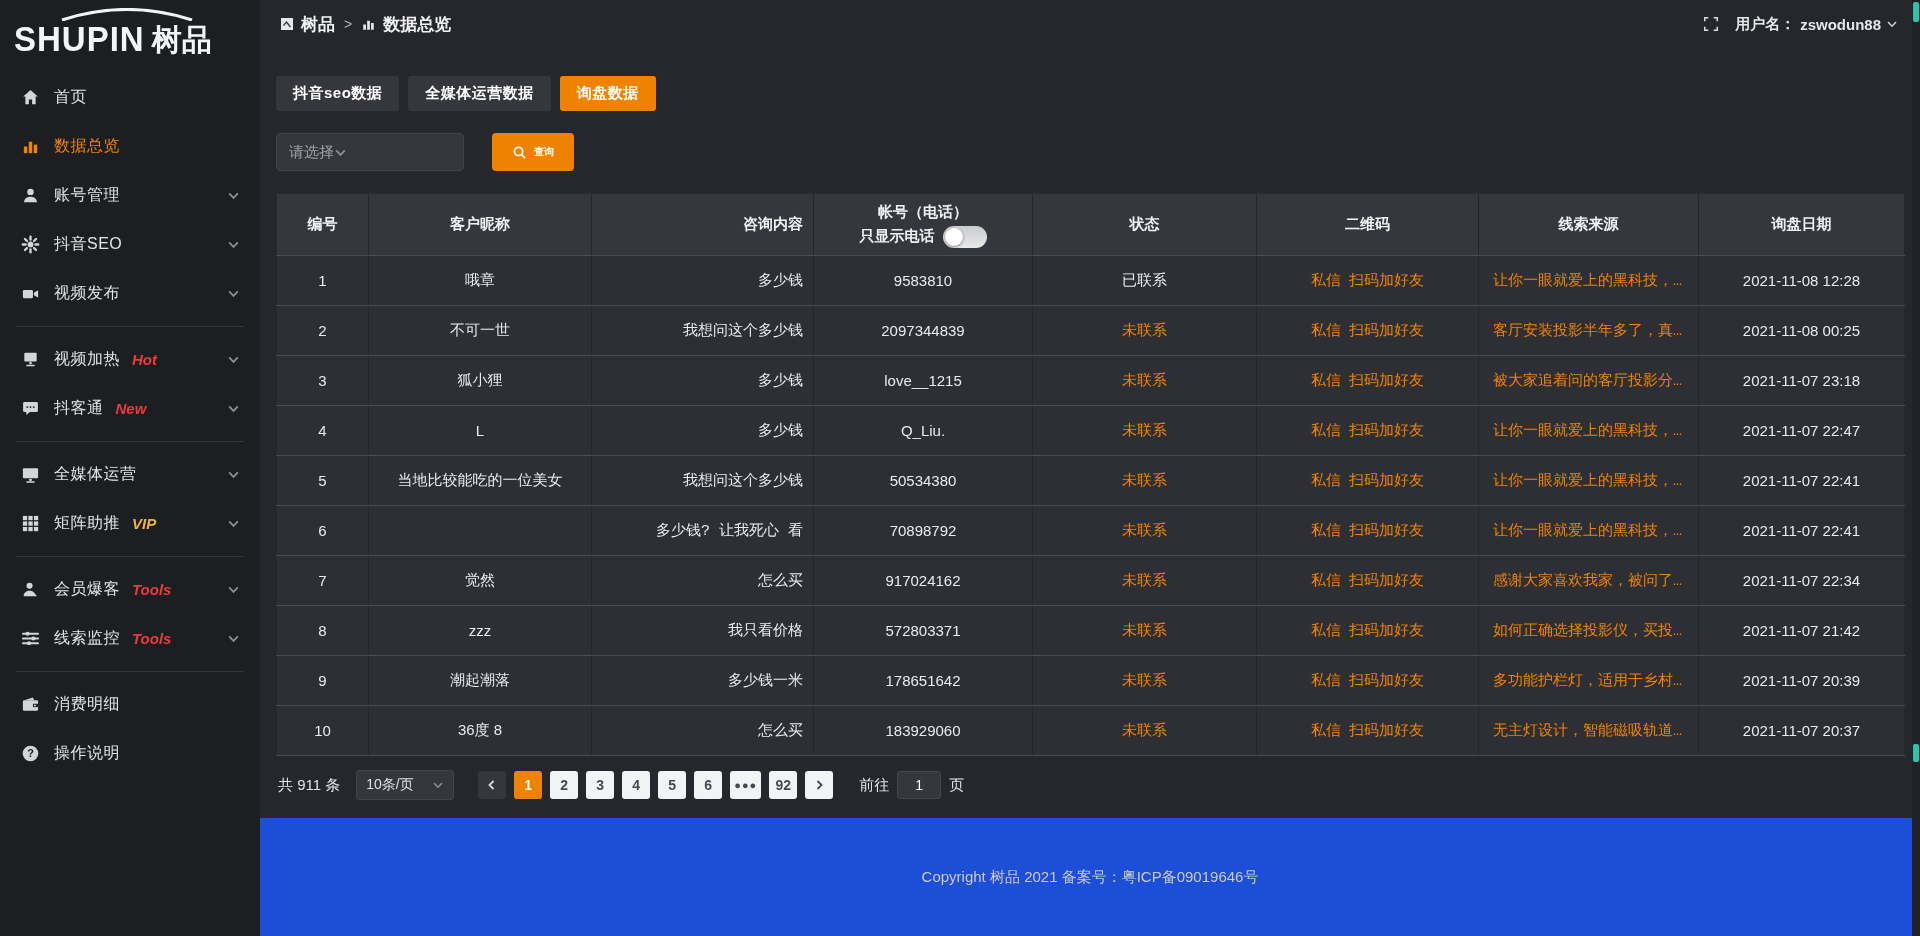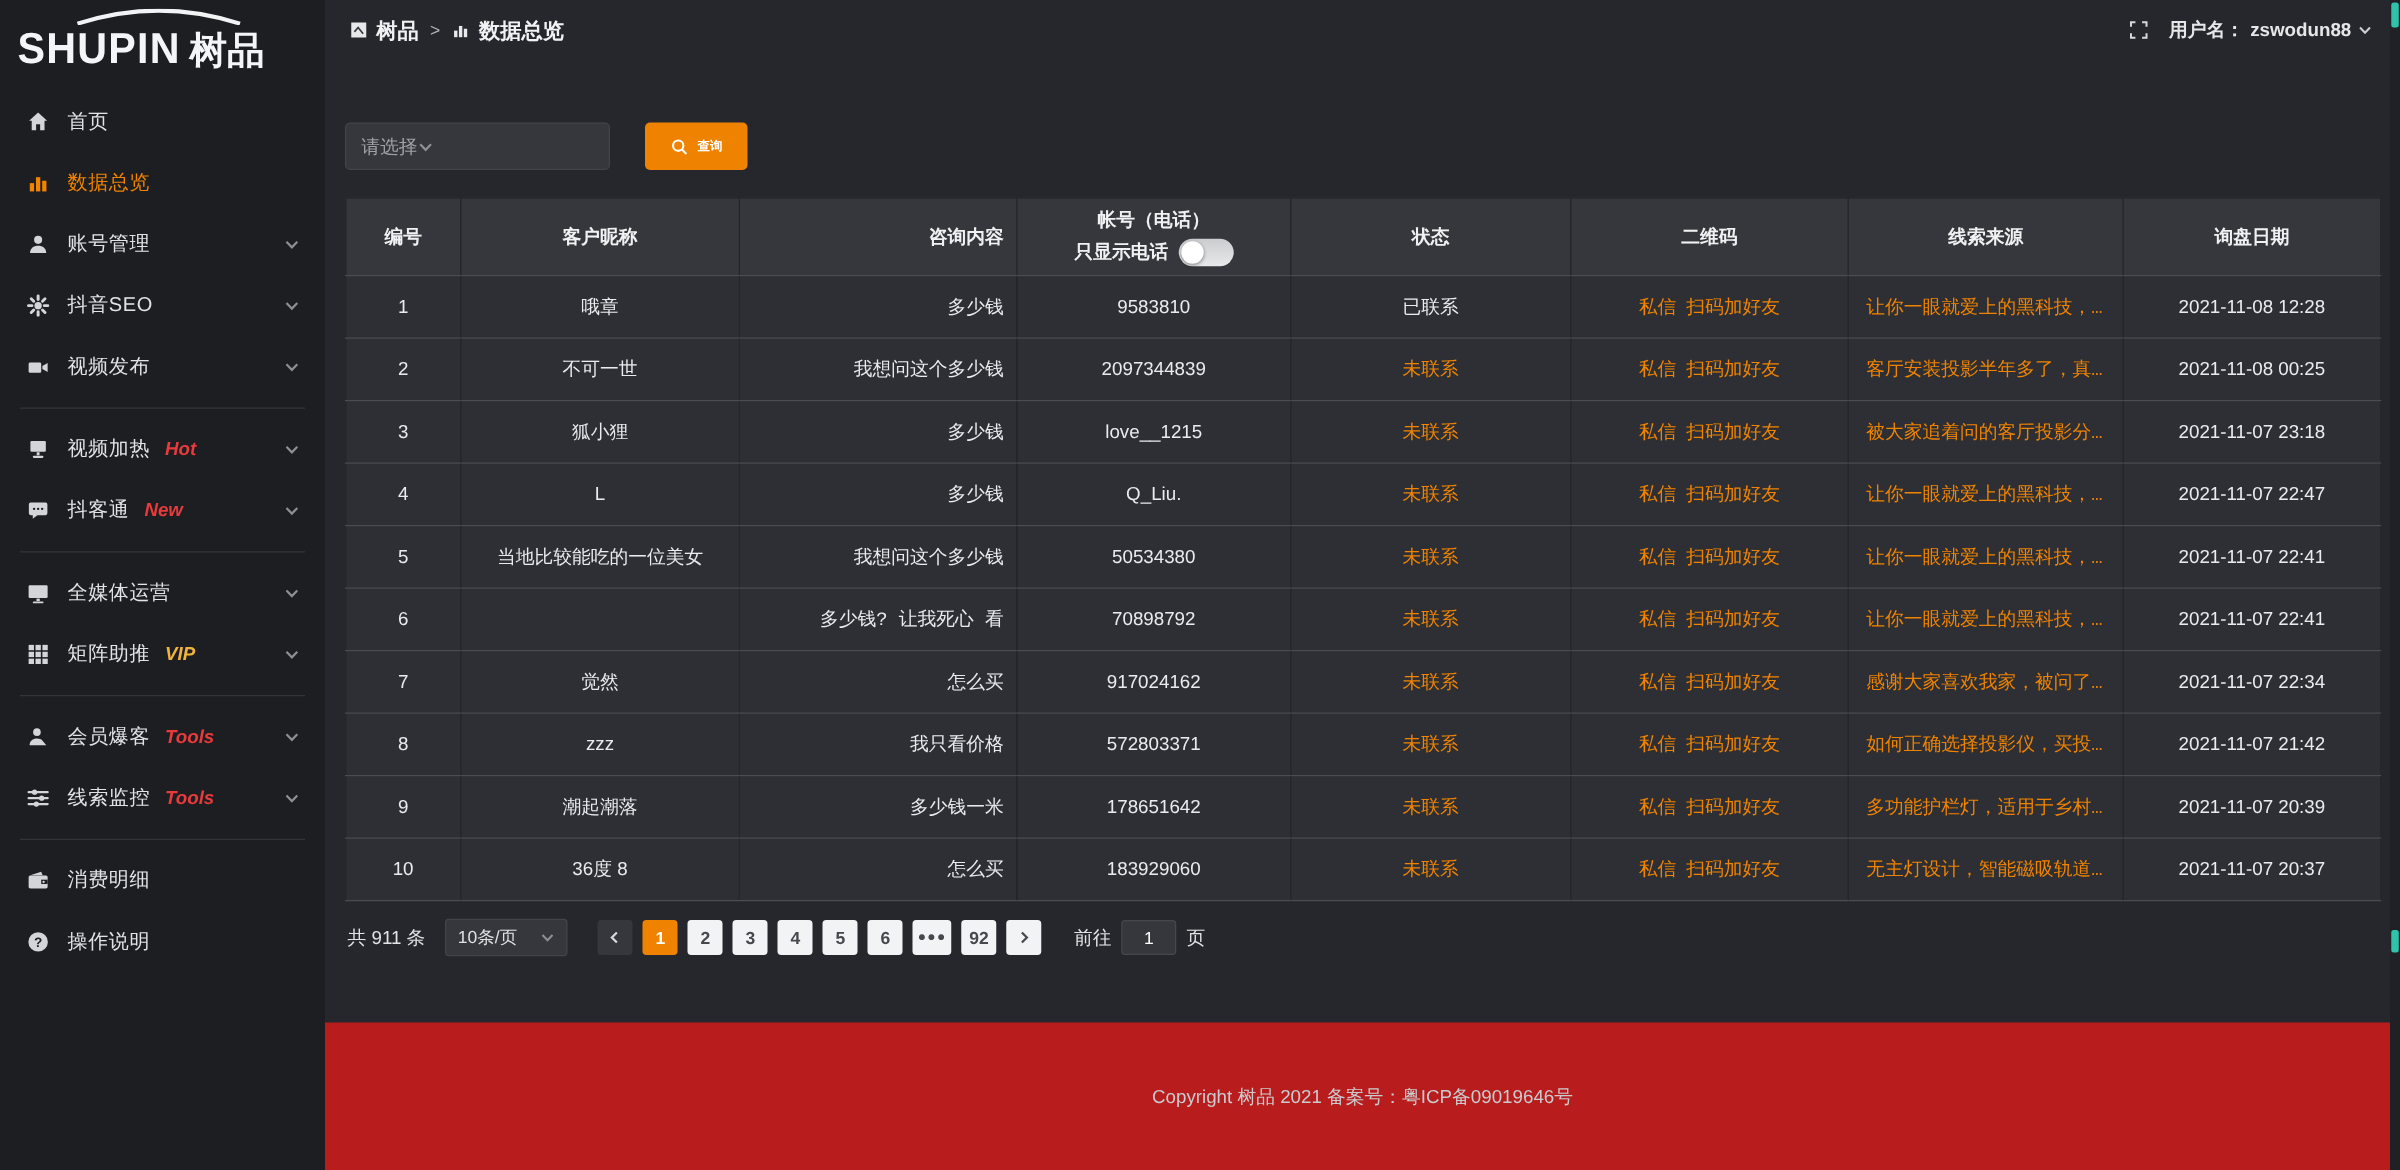"抖音seo数据" div.tabs { html: none -> <div> <div>抖音seo数据</div> <div>全媒体运营数据</div> <div>询盘数据</div> </div> }
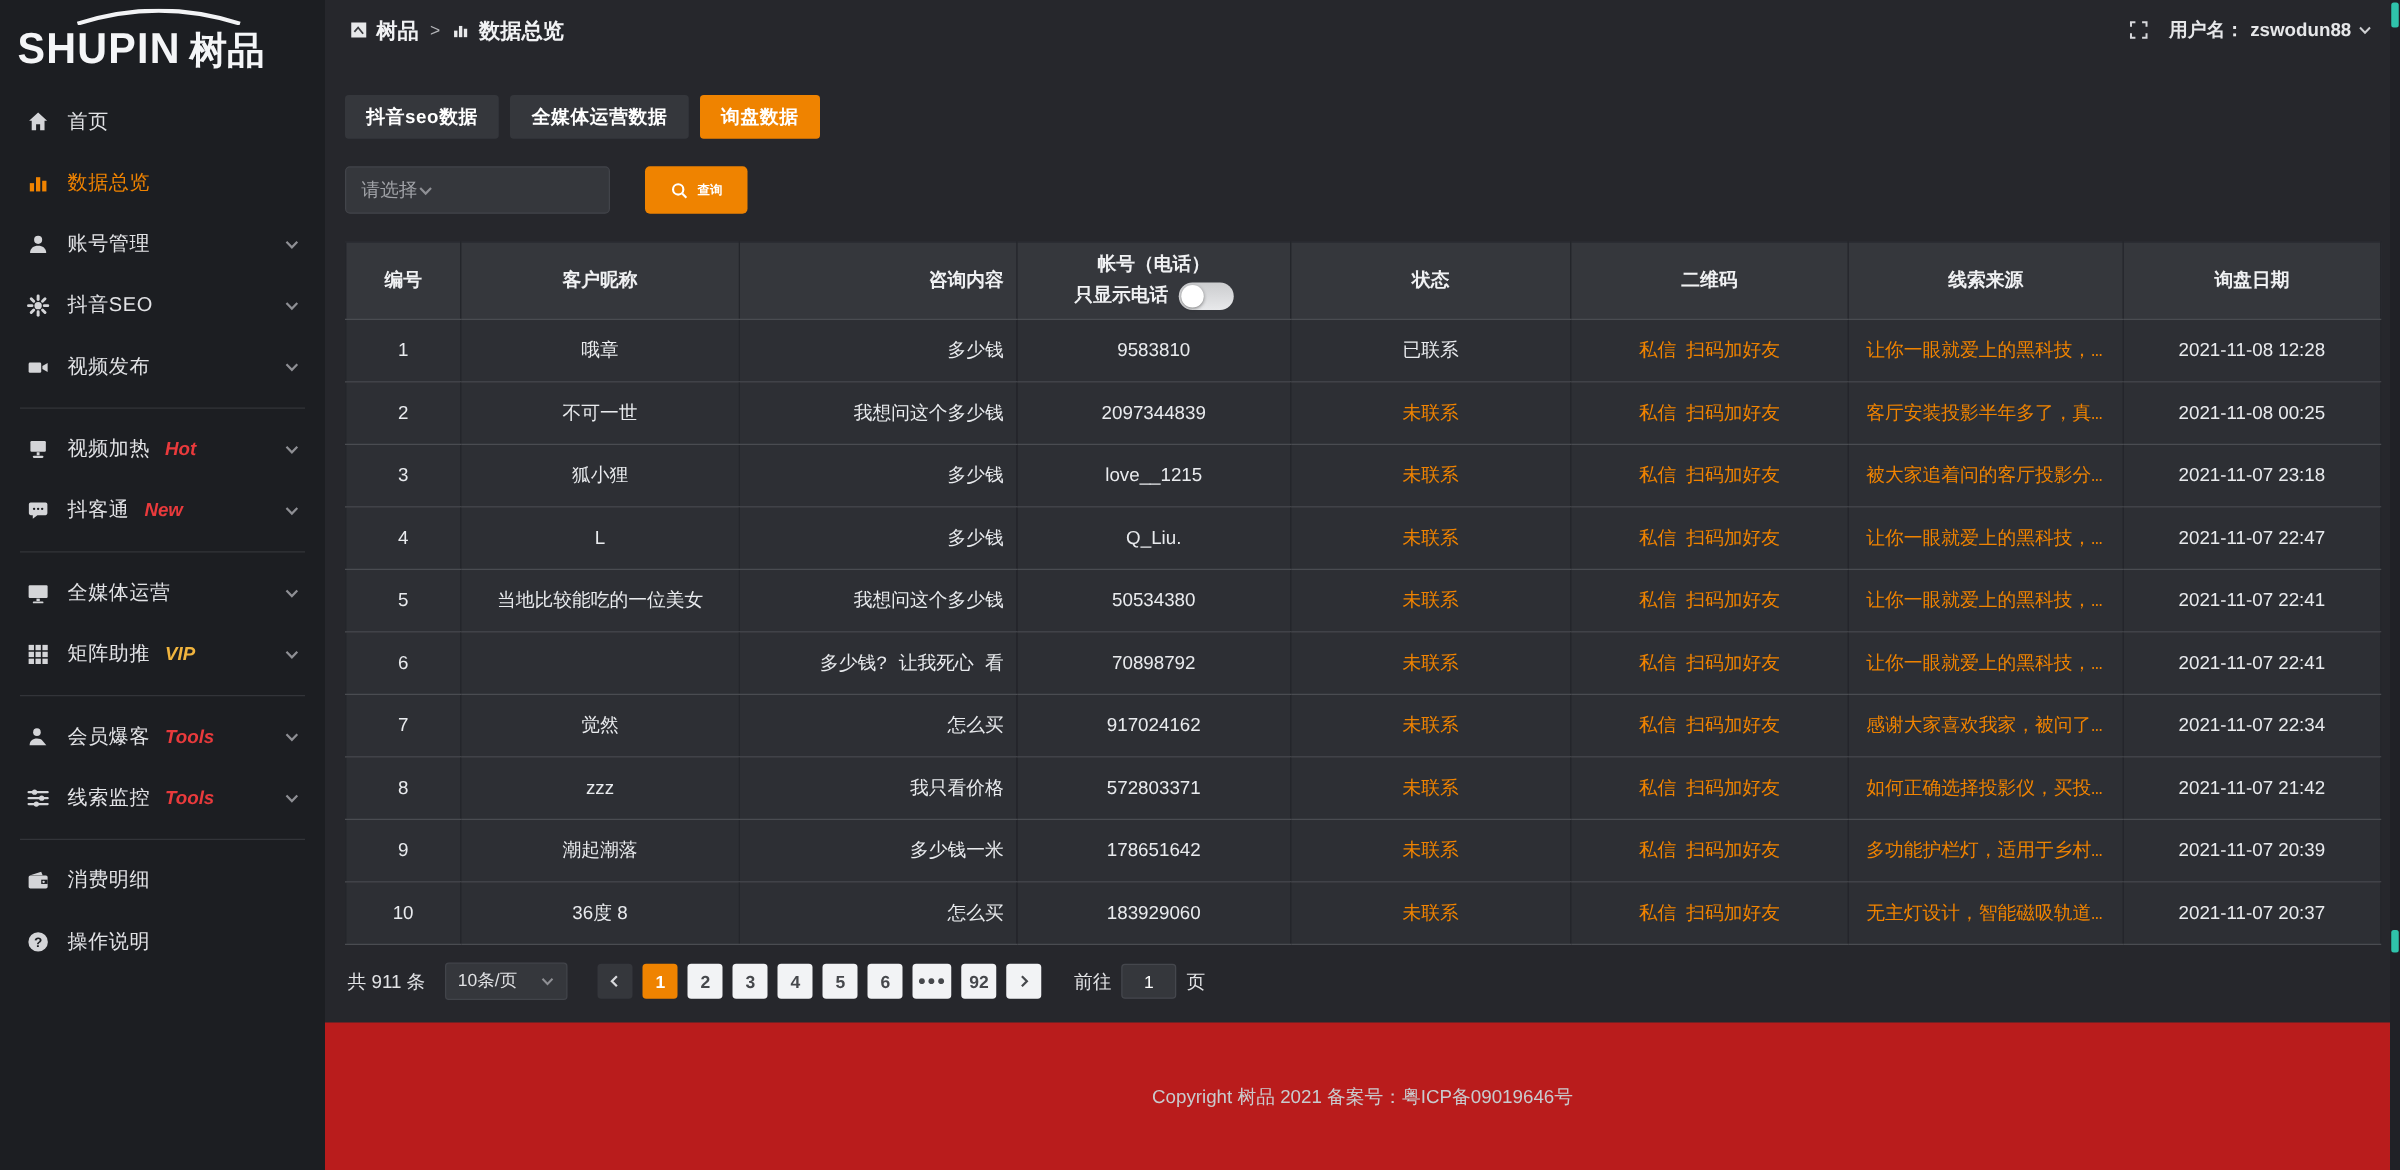"请选择" .select { width: 212px -> 188px }
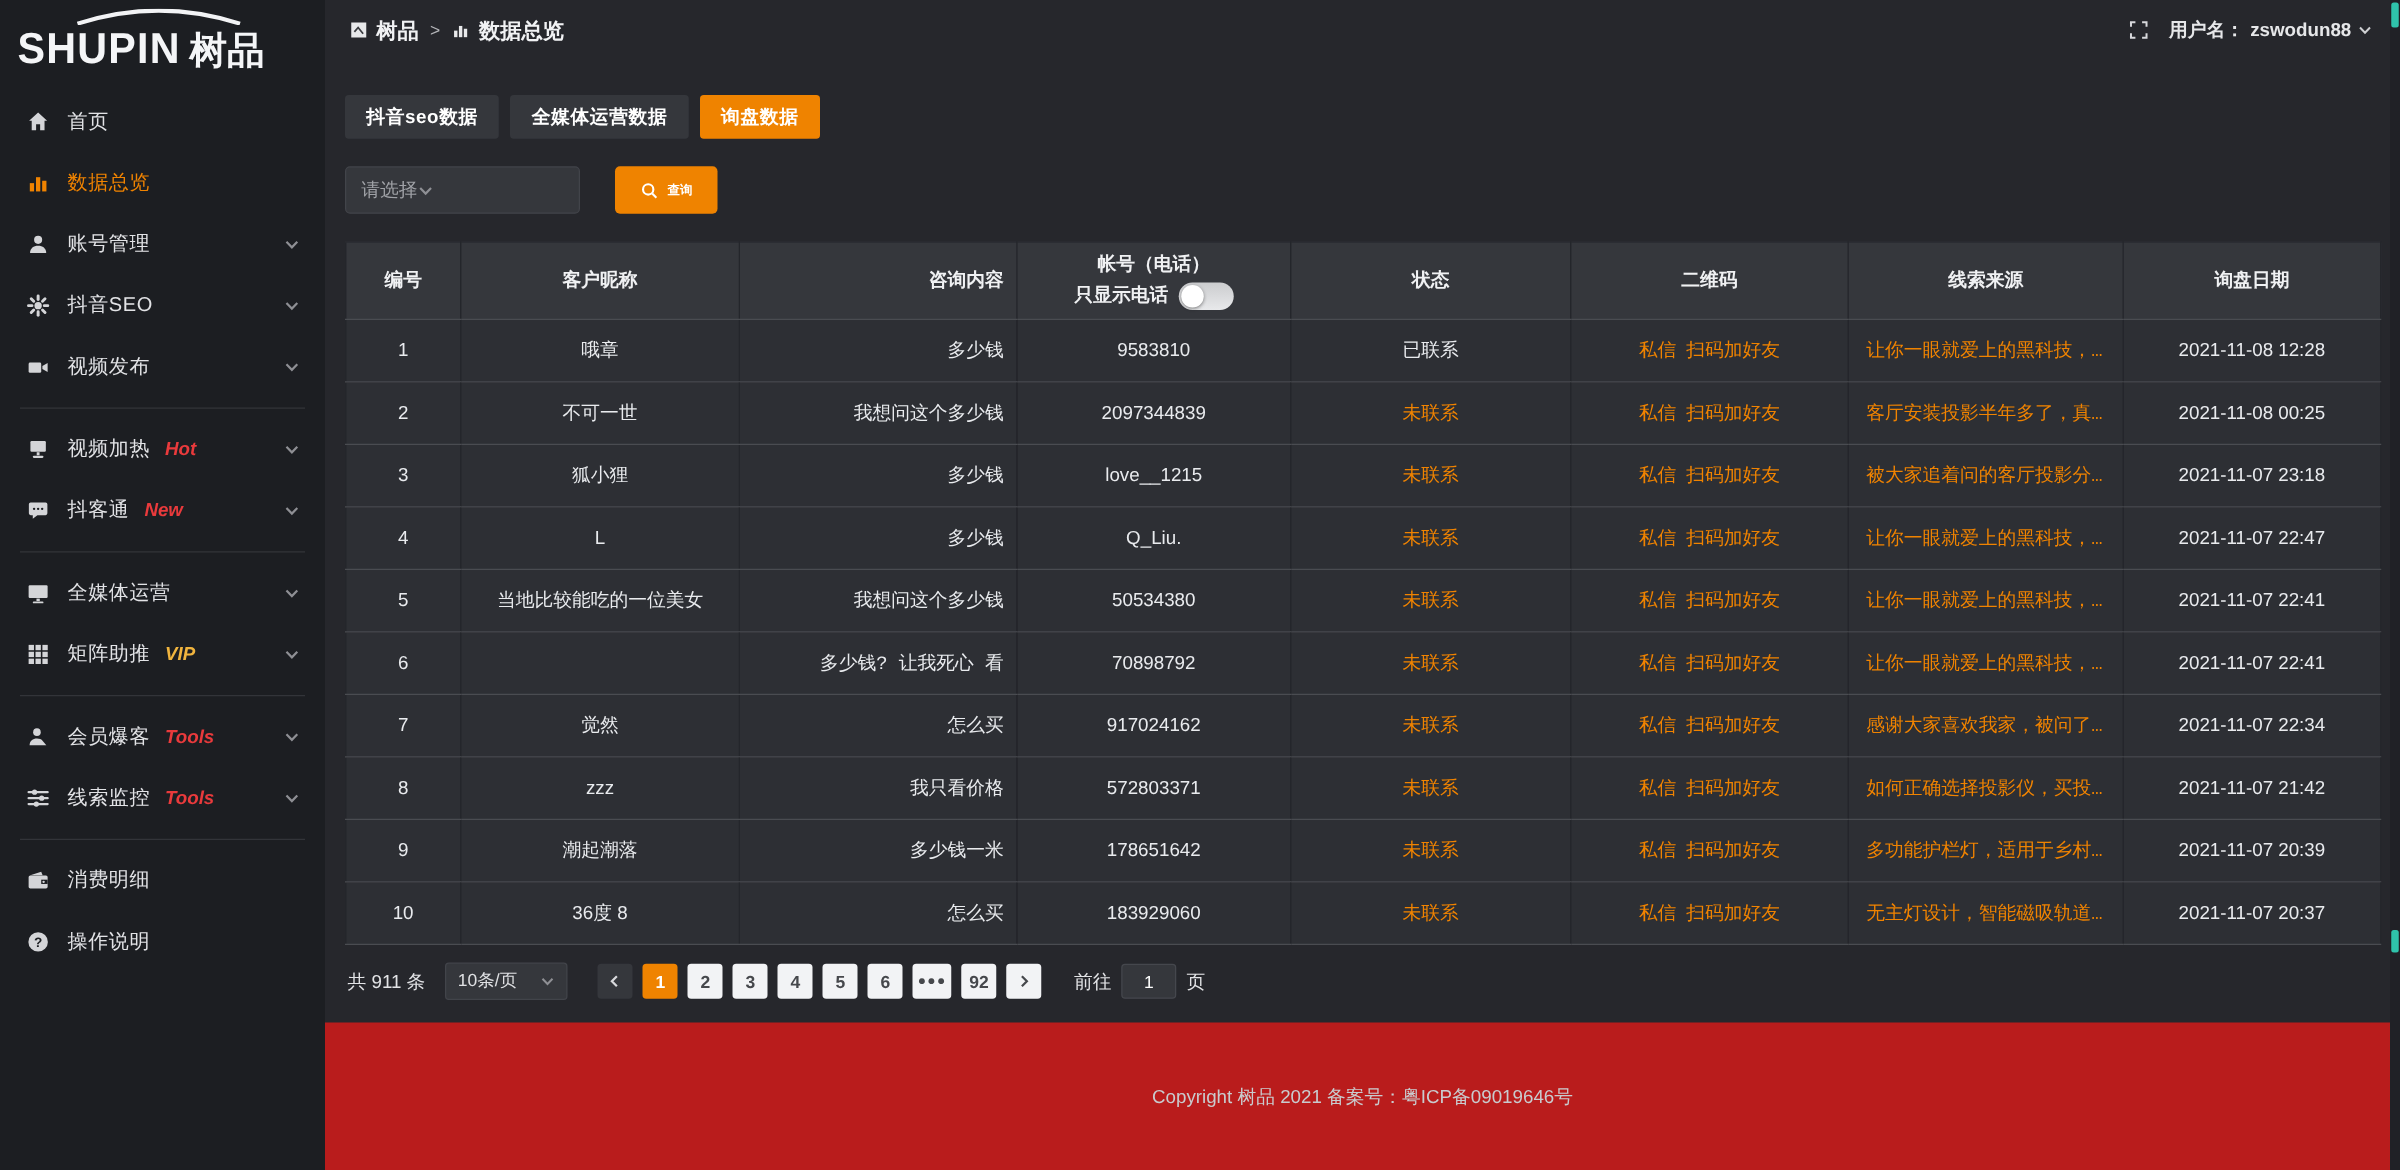"Copyright 树品 2021 备案号：粤ICP备09019646号" .footer { background: #b91c1c -> #1d4ed8 }
